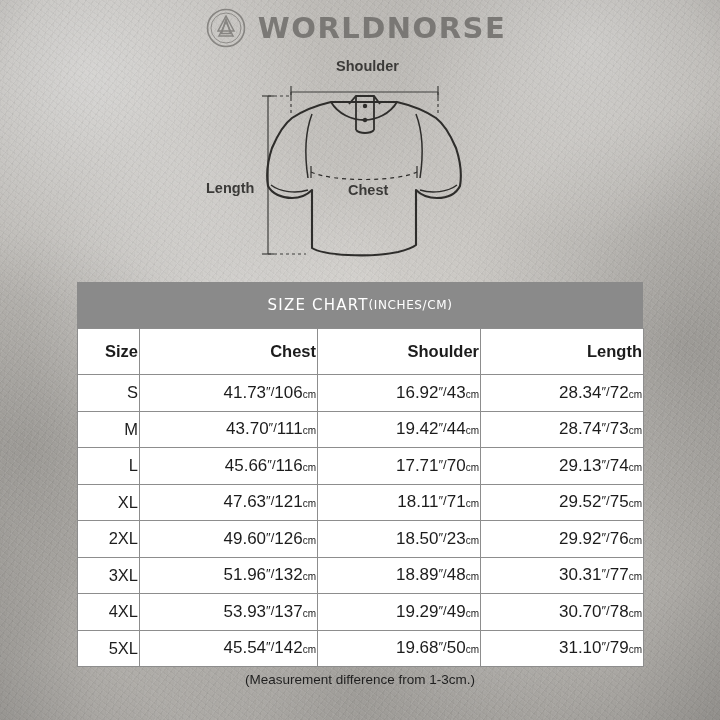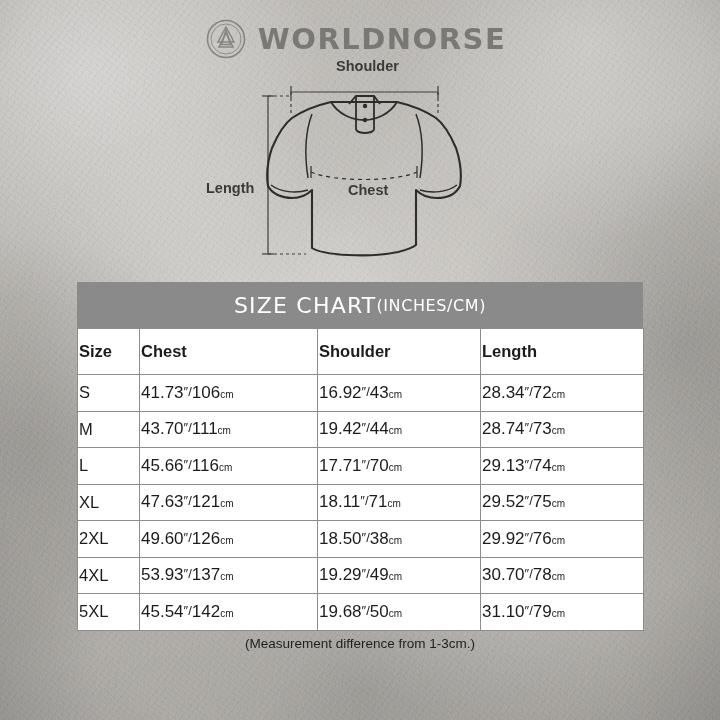"WORLDNORSE" .brand { top: 16px -> 5px }
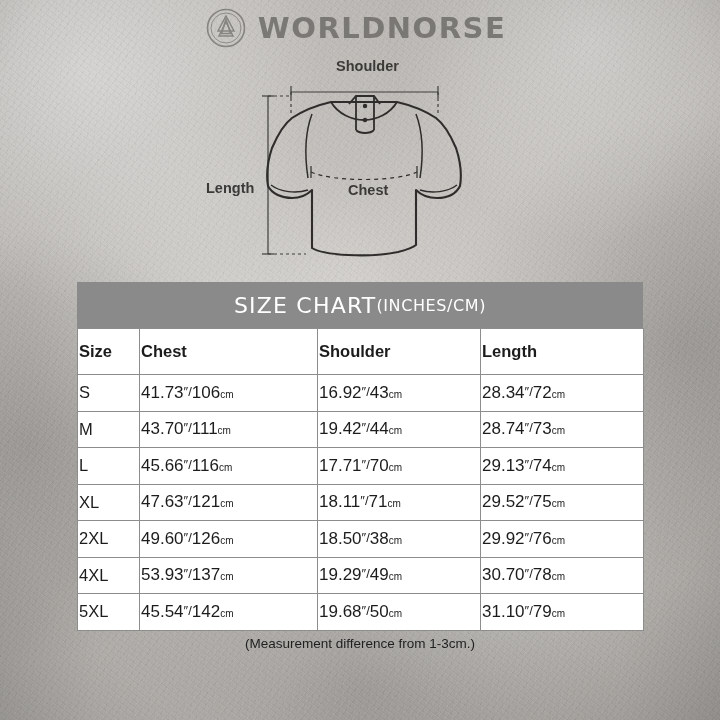"SIZE CHART" .chart-title .t-main { font-size: 22px -> 15px }
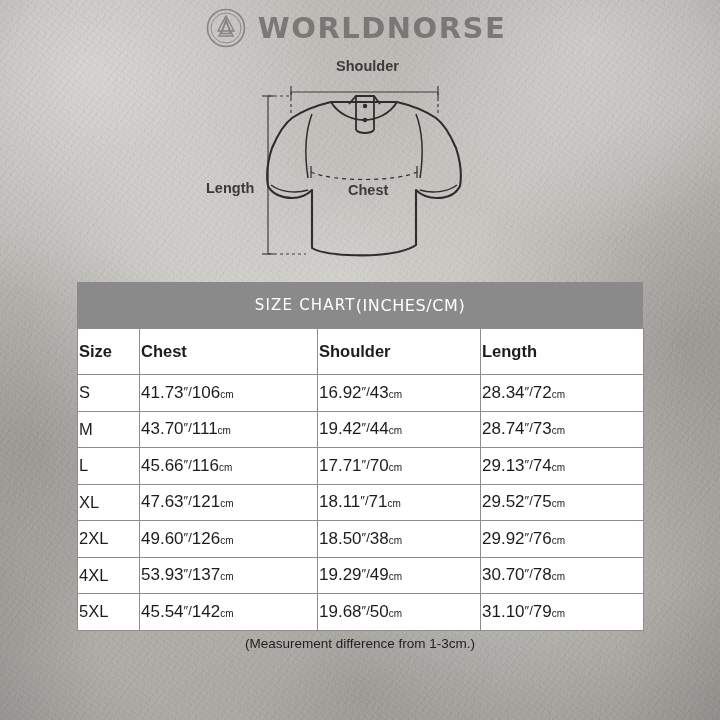"(INCHES/CM)" .chart-title .t-sub { font-size: 16px -> 12px }
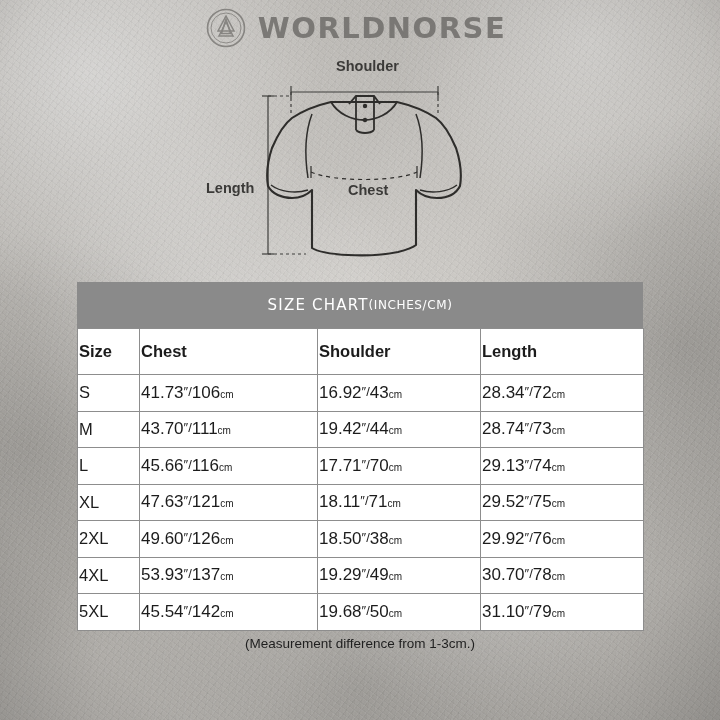"Size" table.size-table th, table.size-table td { text-align: left -> right }
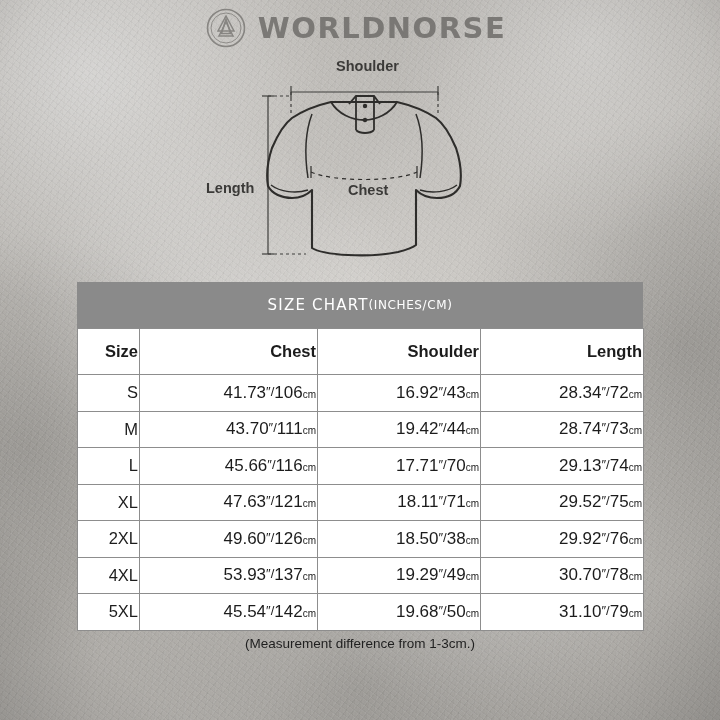"38" span.num { text: 38 -> 23 }
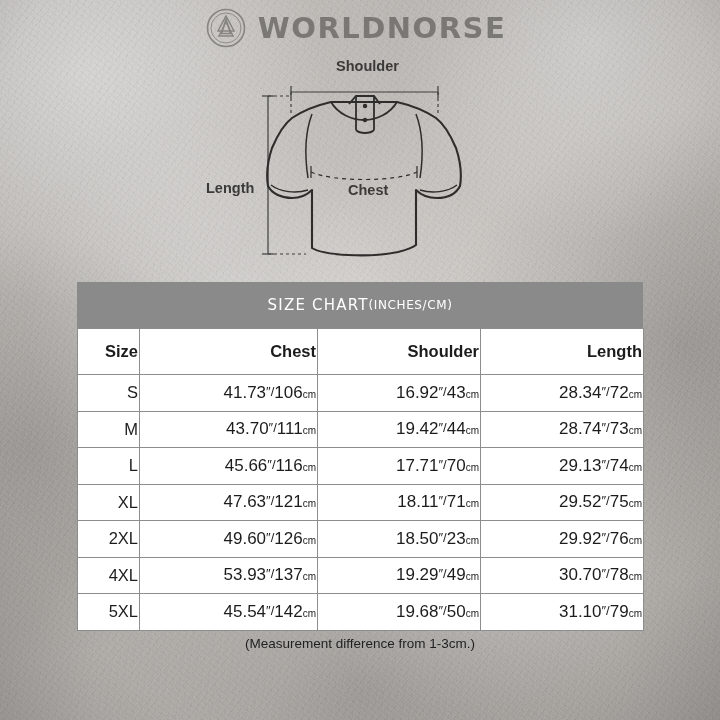"3XL" tr { html: none -> <tr> <td>3XL</td> <td><span>51.96</span><span>″/</span><span>132</span><span>cm</span></td> <td><span>18.89</span><span>″/</span><span>48</span><span>cm</span></td> <td><span>30.31</span><span>″/</span><span>77</span><span>cm</span></td> </tr> }
